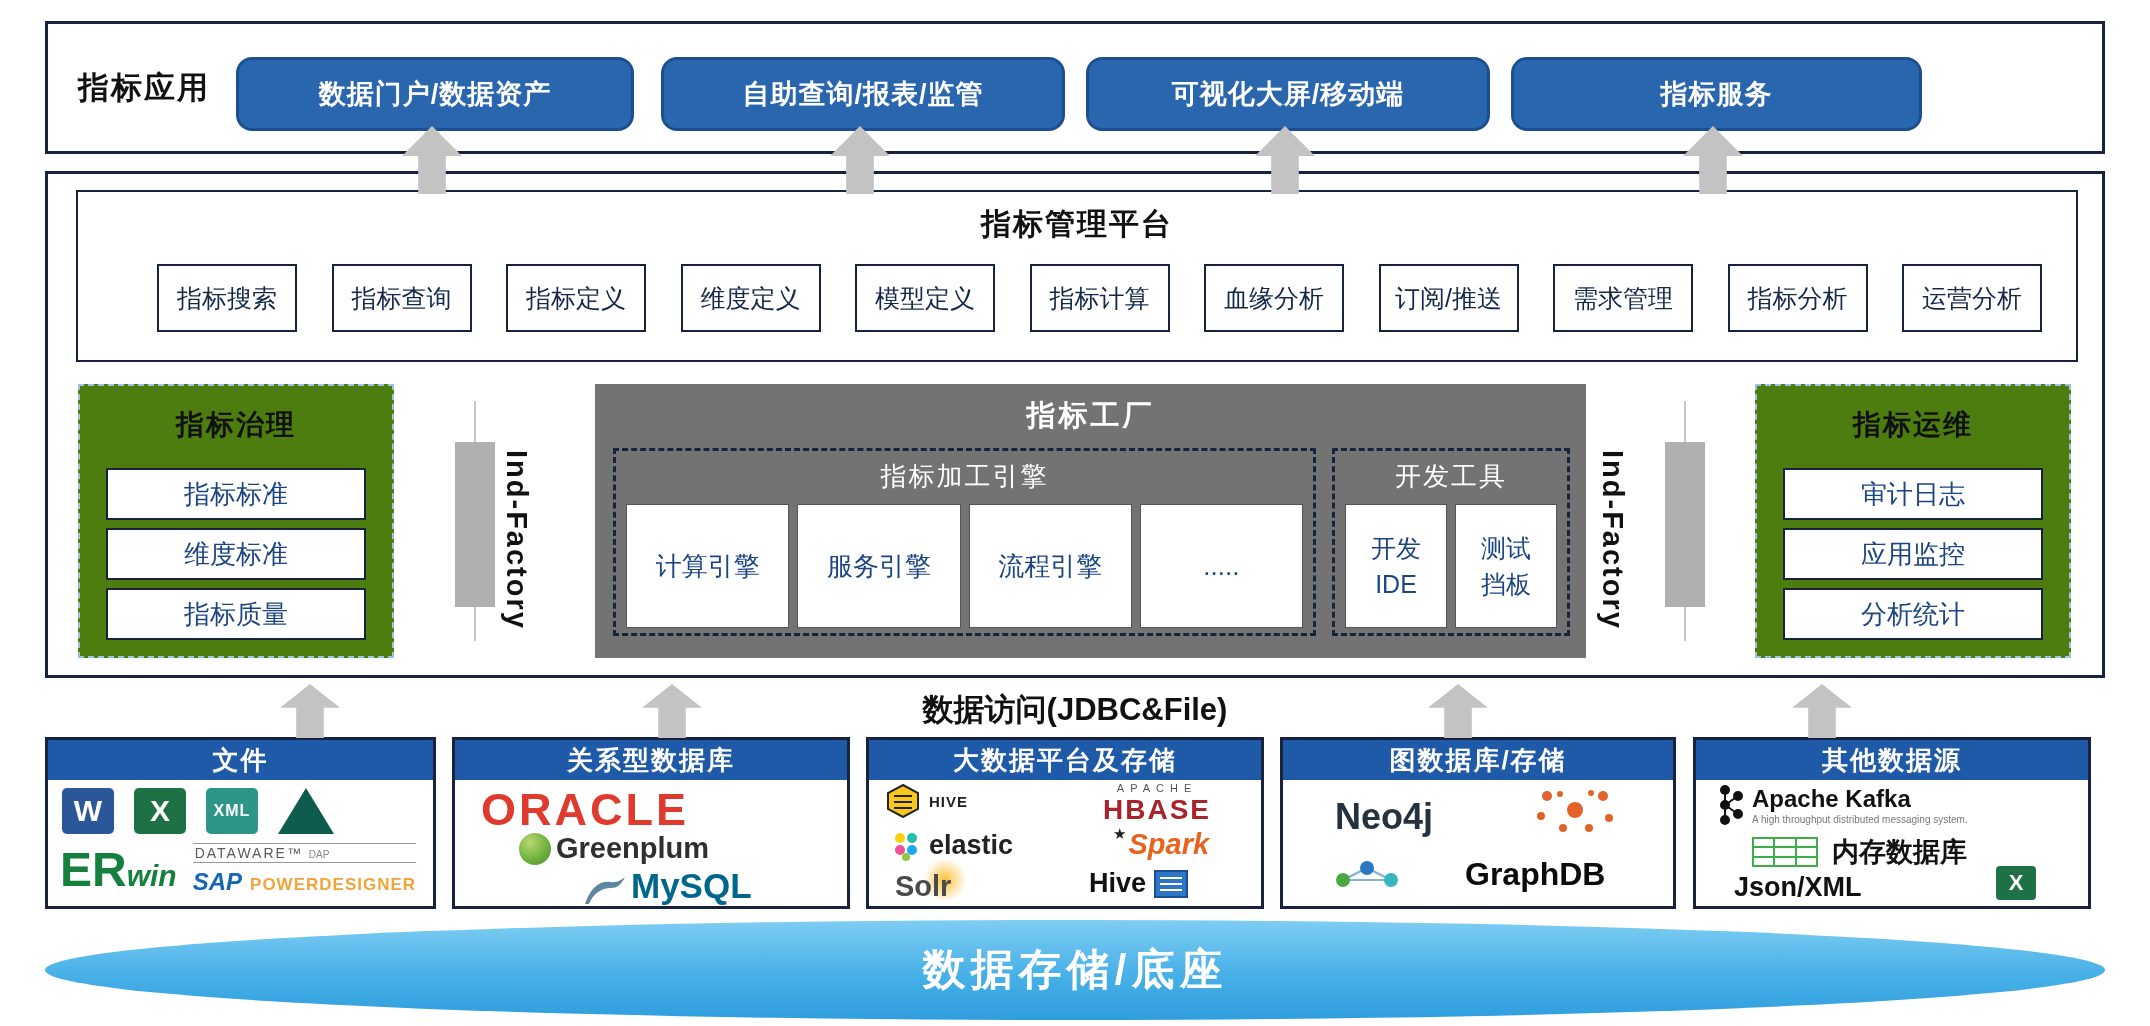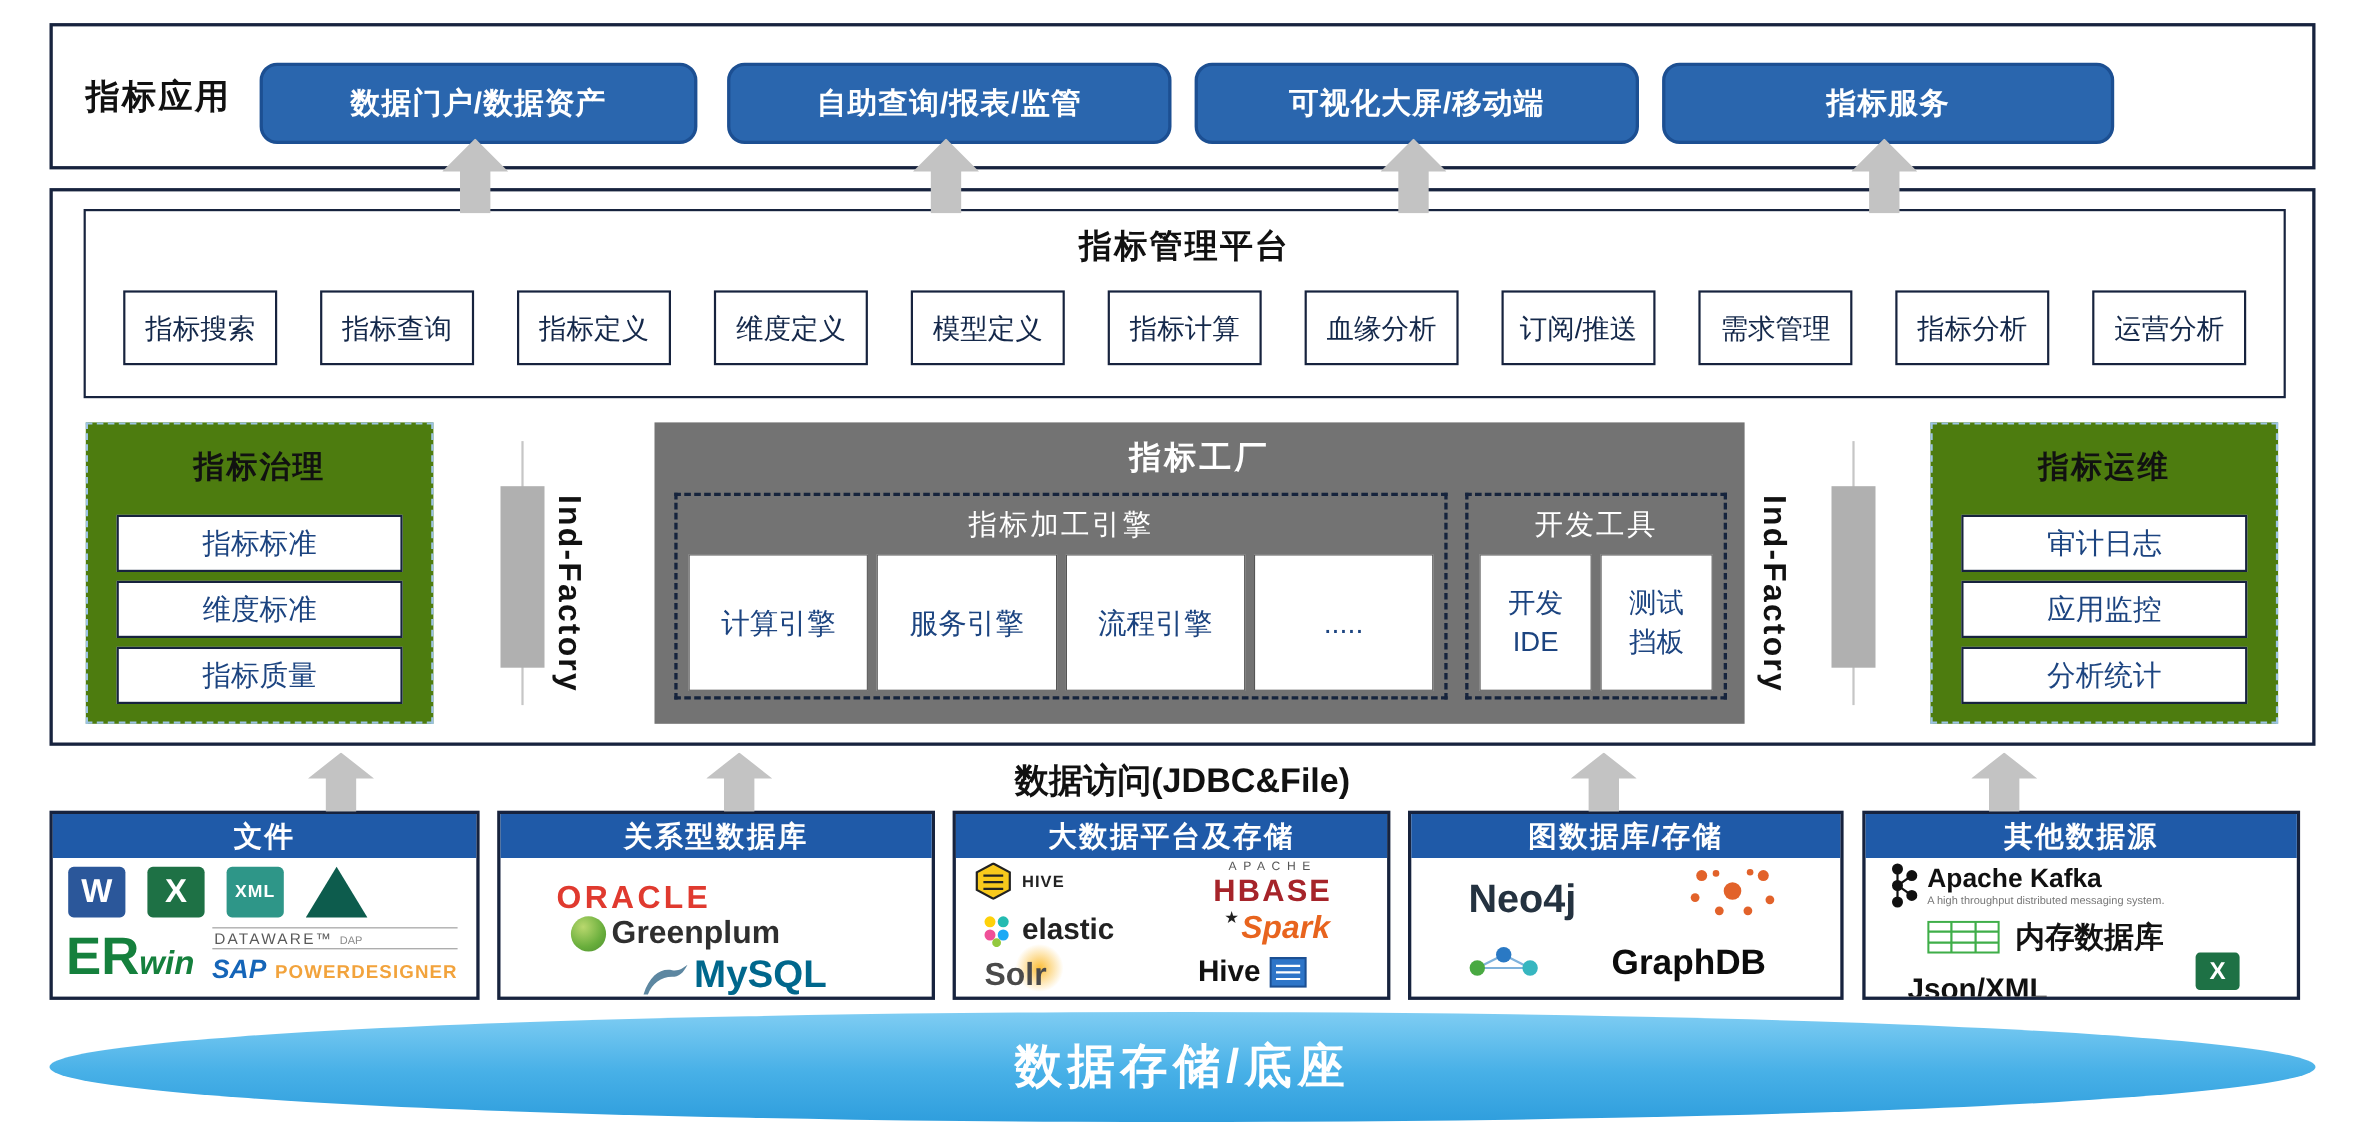"指标搜索" .mgmt-items { margin-left: none -> 45px }
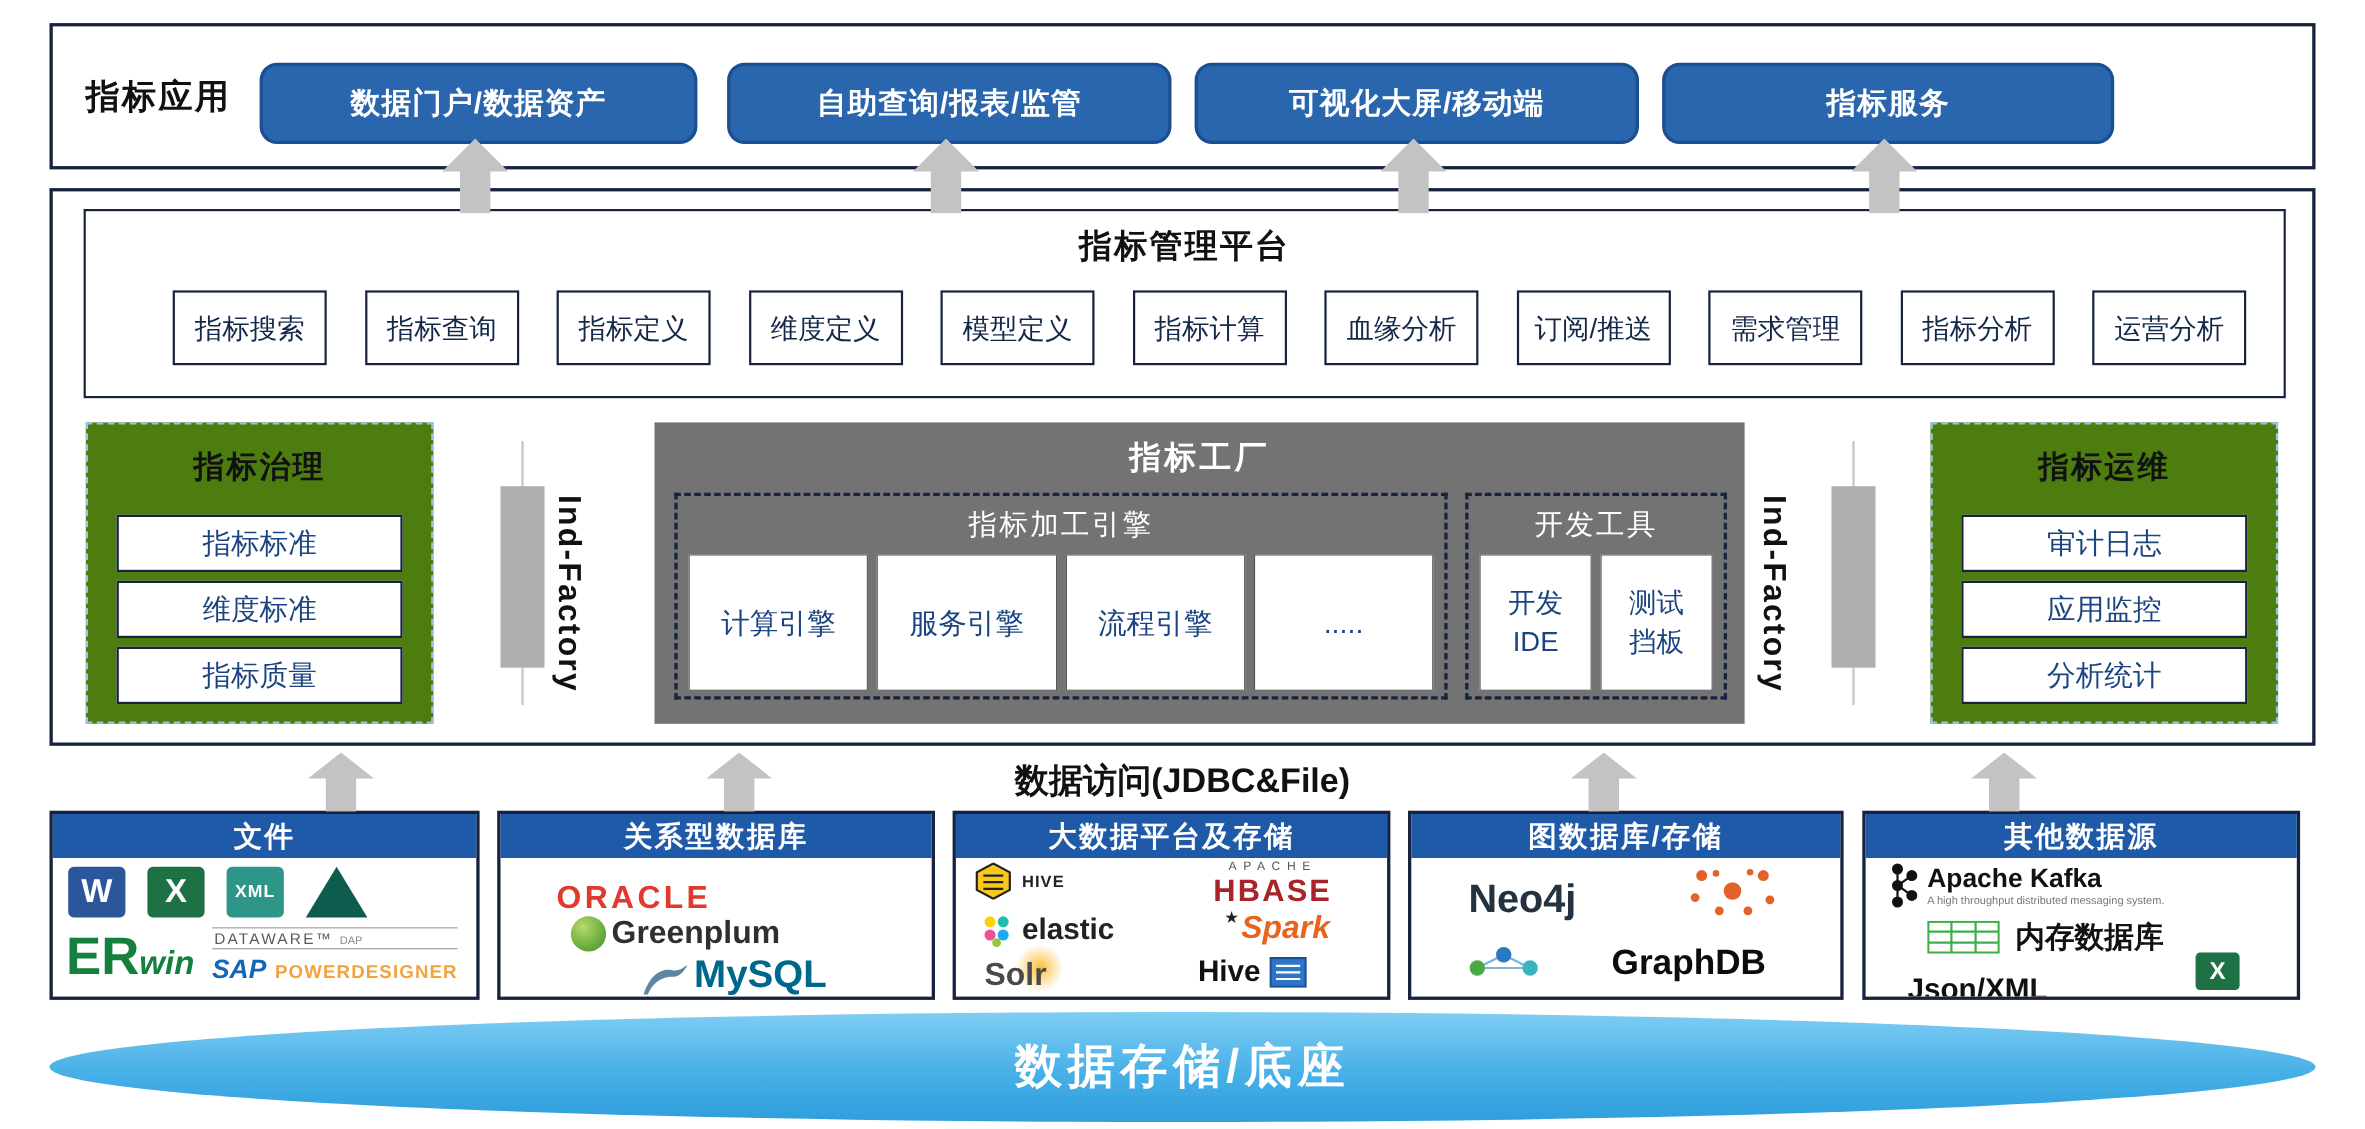"ORACLE" .oracle { font-size: 29px -> 45px; margin-left: 25px -> none; top: 20px -> 4px }
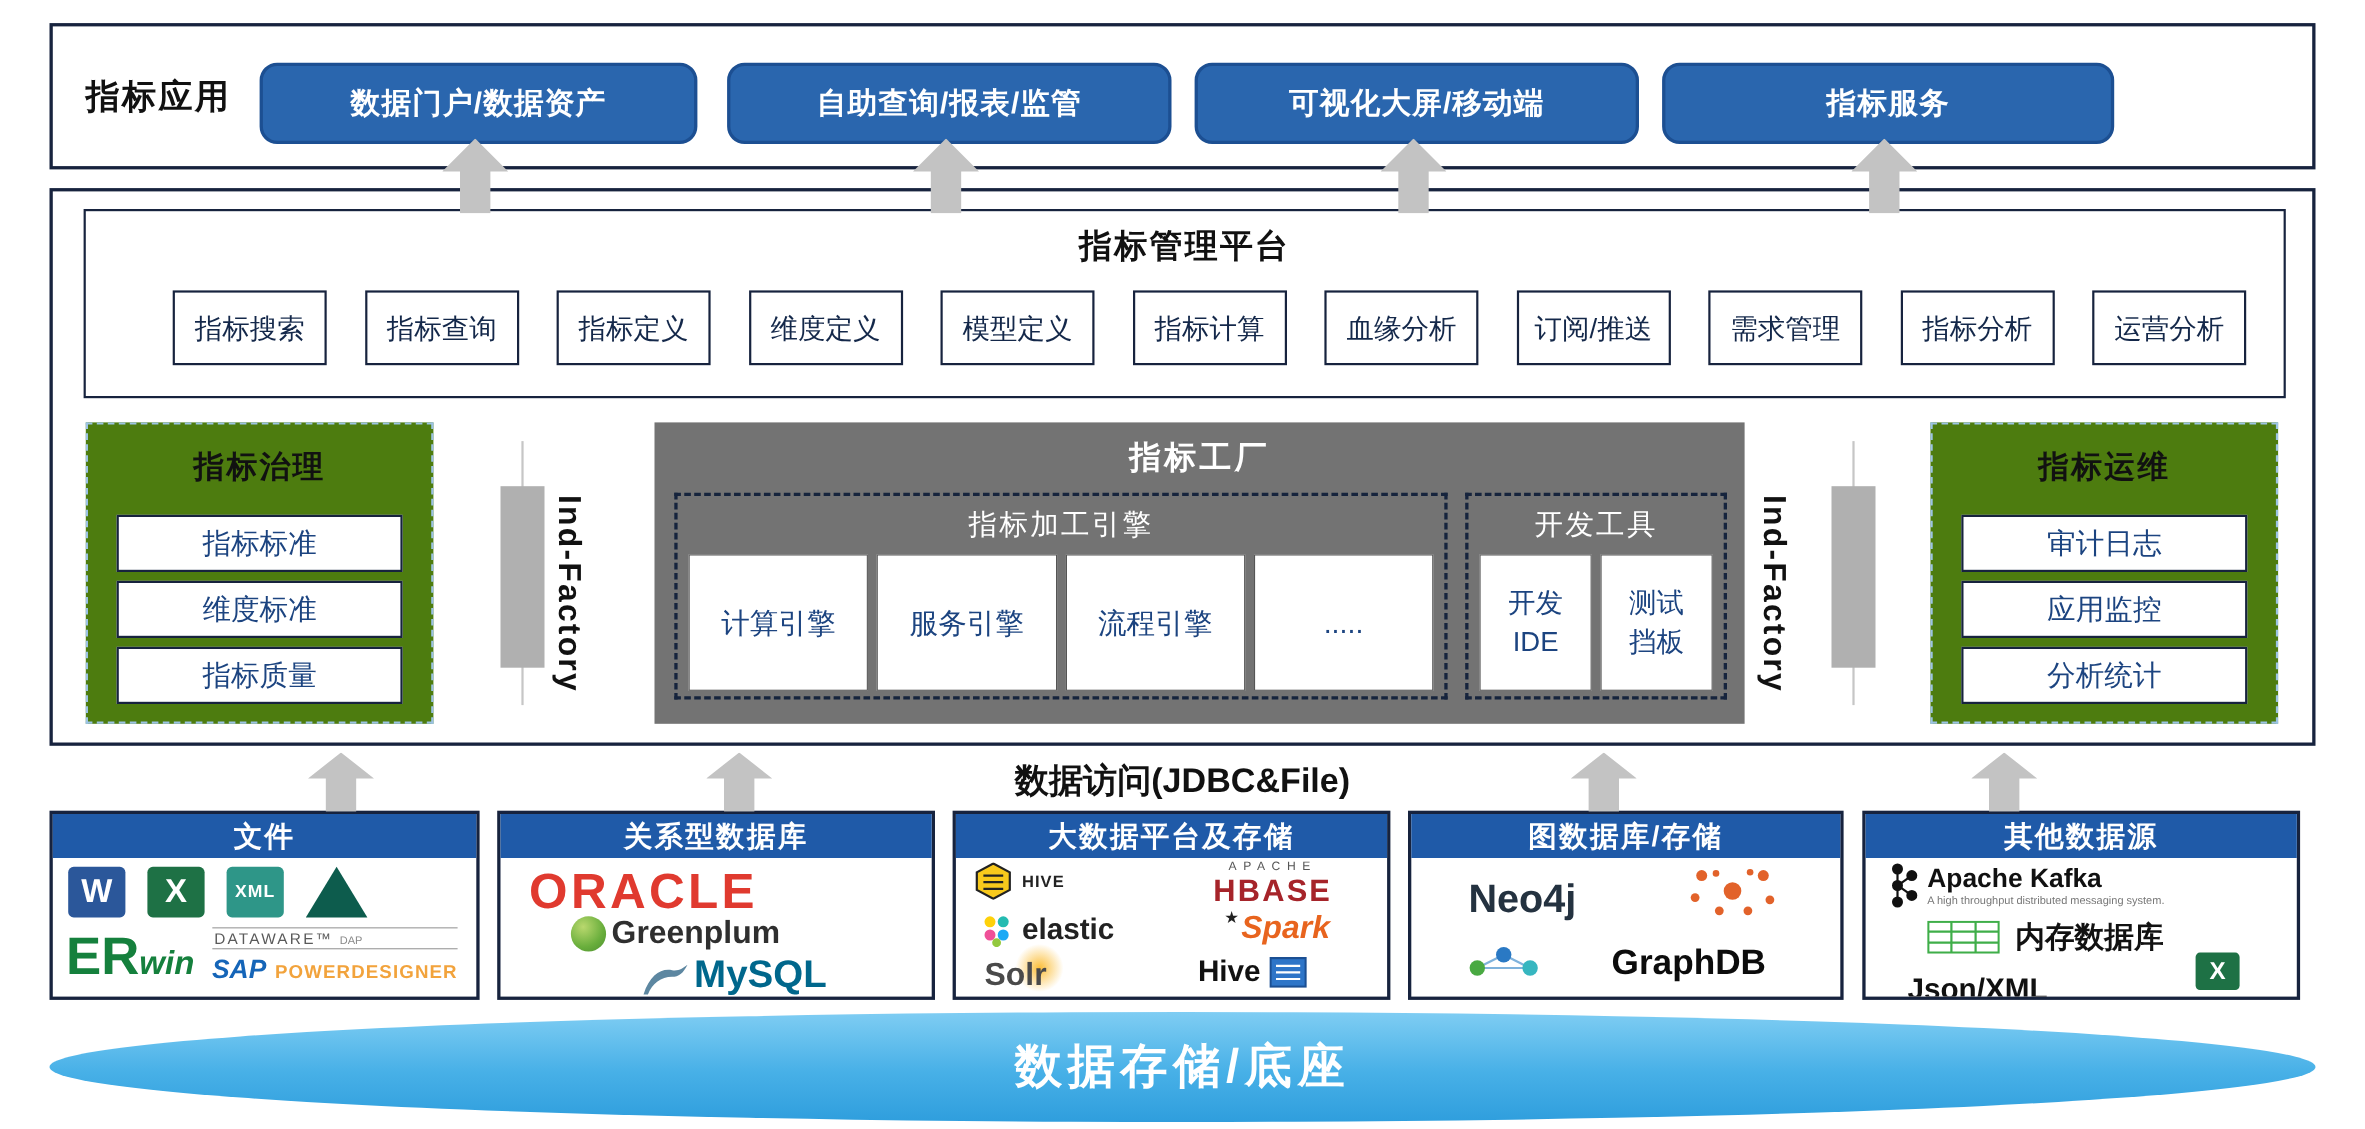"Json/XML" .json-row { margin-top: 12px -> none }
